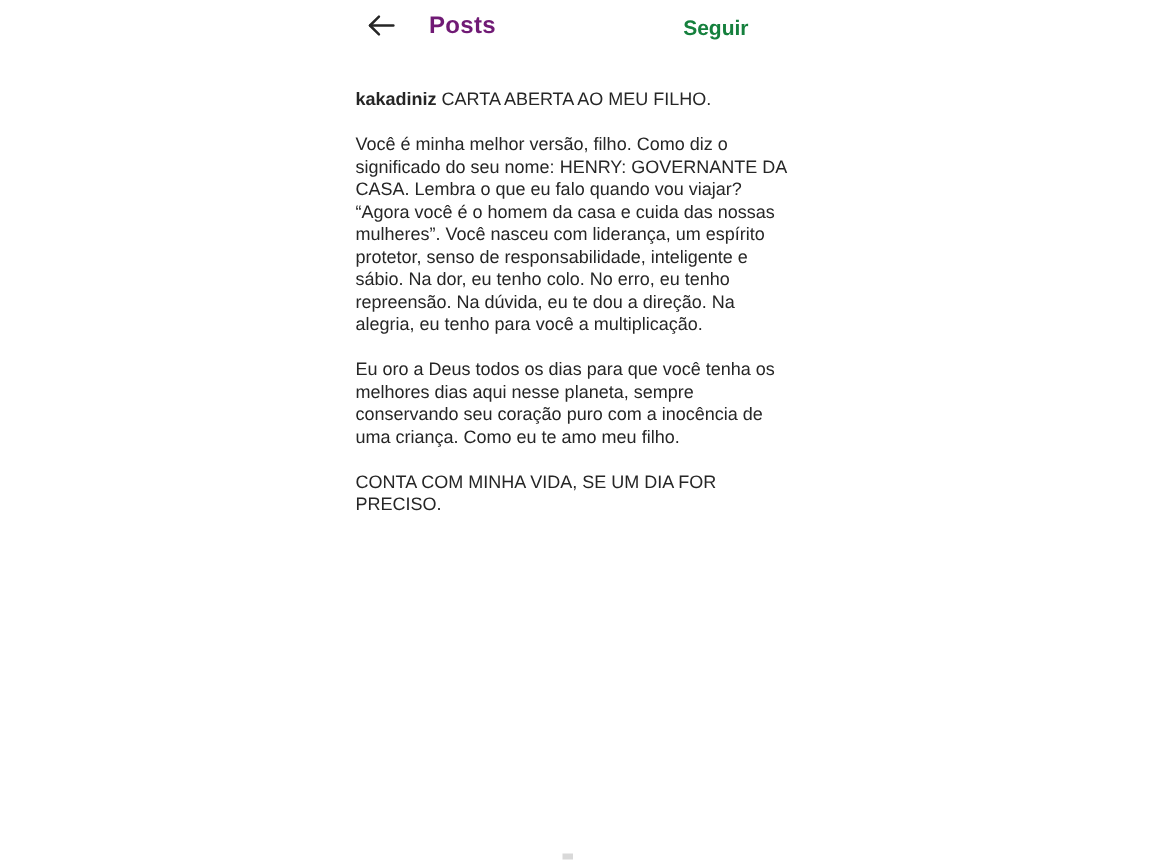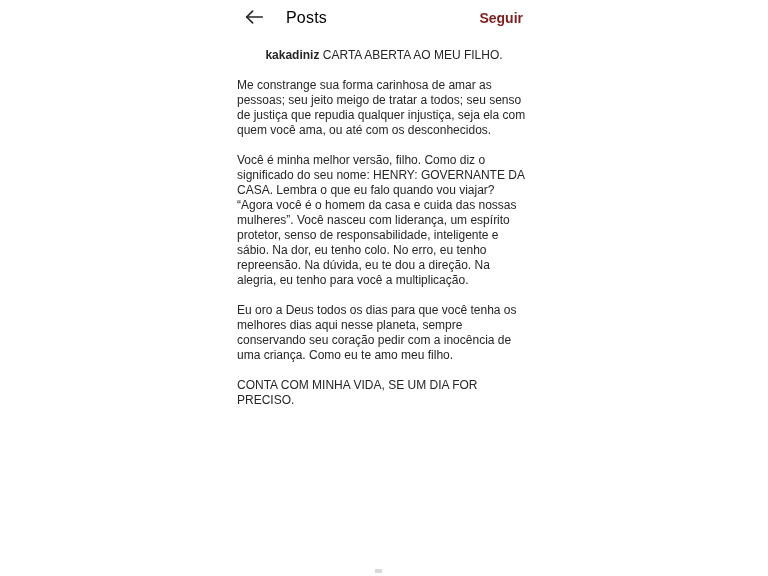"Posts" .header-title { color: #000000 -> #701a75; font-weight: normal -> bold }
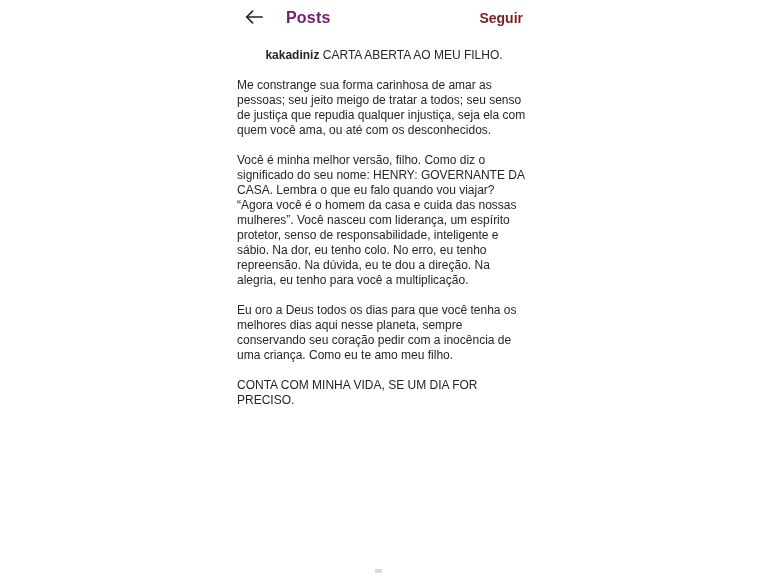"Seguir" .follow-btn { color: #7f1d1d -> #15803d; margin-right: 8px -> 32px }
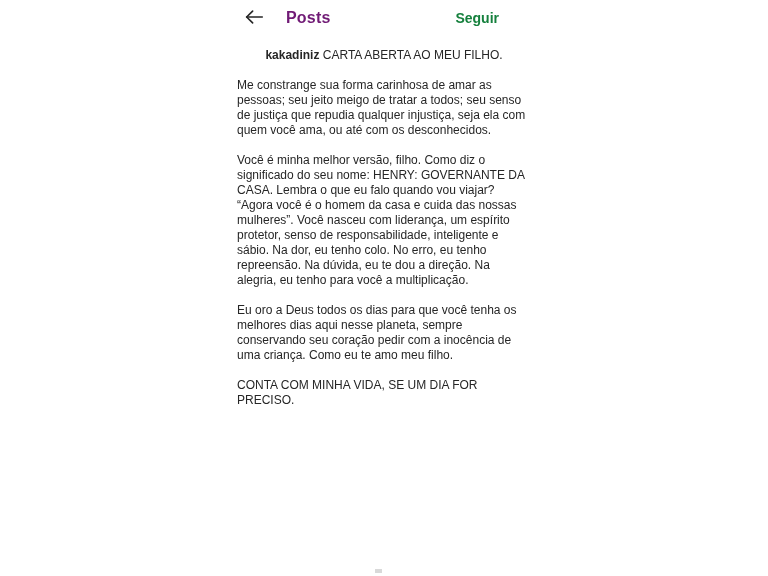"kakadiniz CARTA ABERTA AO MEU" .caption p.first { margin-top: 5px -> 16px; text-align: center -> none }
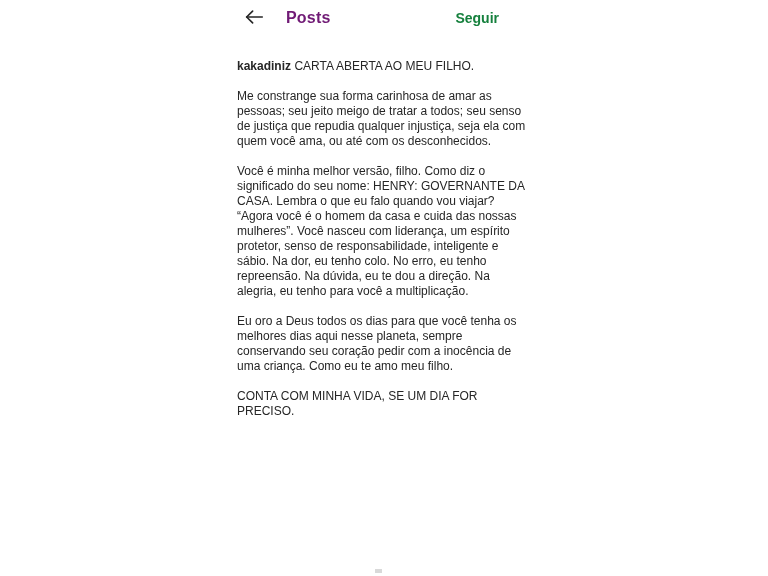"Me constrange sua forma carinhosa" p { html: <p>Me constrange sua forma carinhosa de amar as pessoas; seu jeito meigo de tratar a todos; seu senso de justiça que repudia qualquer injustiça, seja ela com quem você ama, ou até com os desconhecidos.</p> -> none }
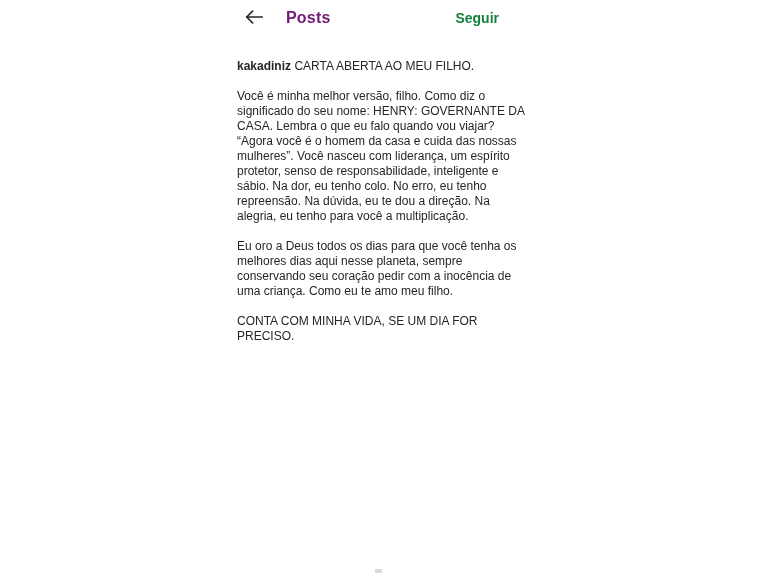"Eu oro a Deus todos" p { text: pedir -> puro }
